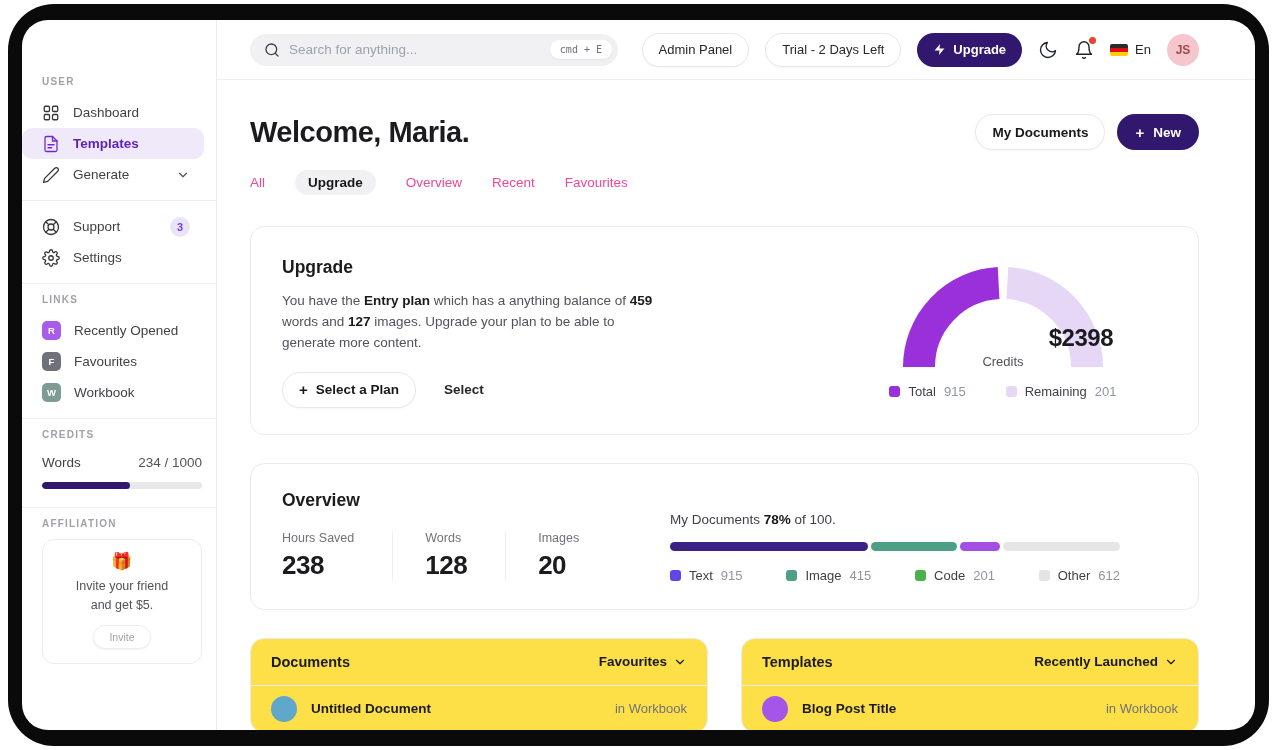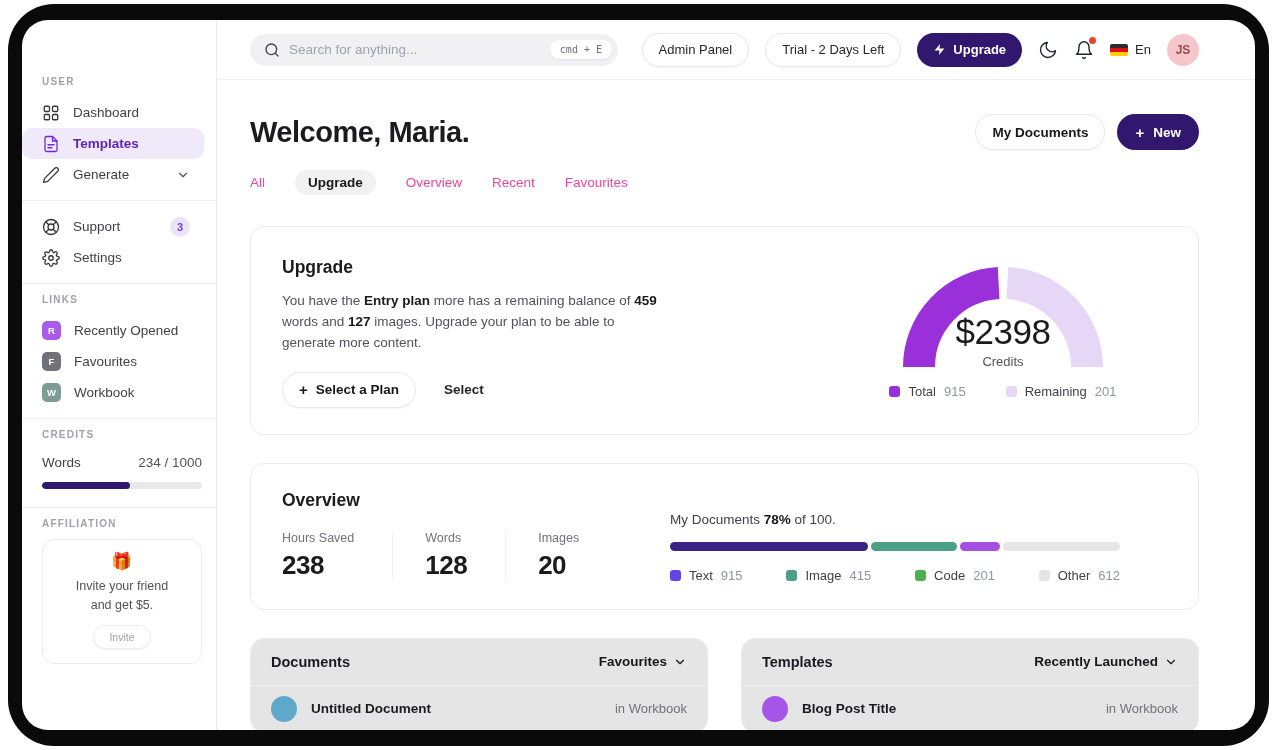"more has a remaining balance" span { text: more has a remaining -> which has a anything }
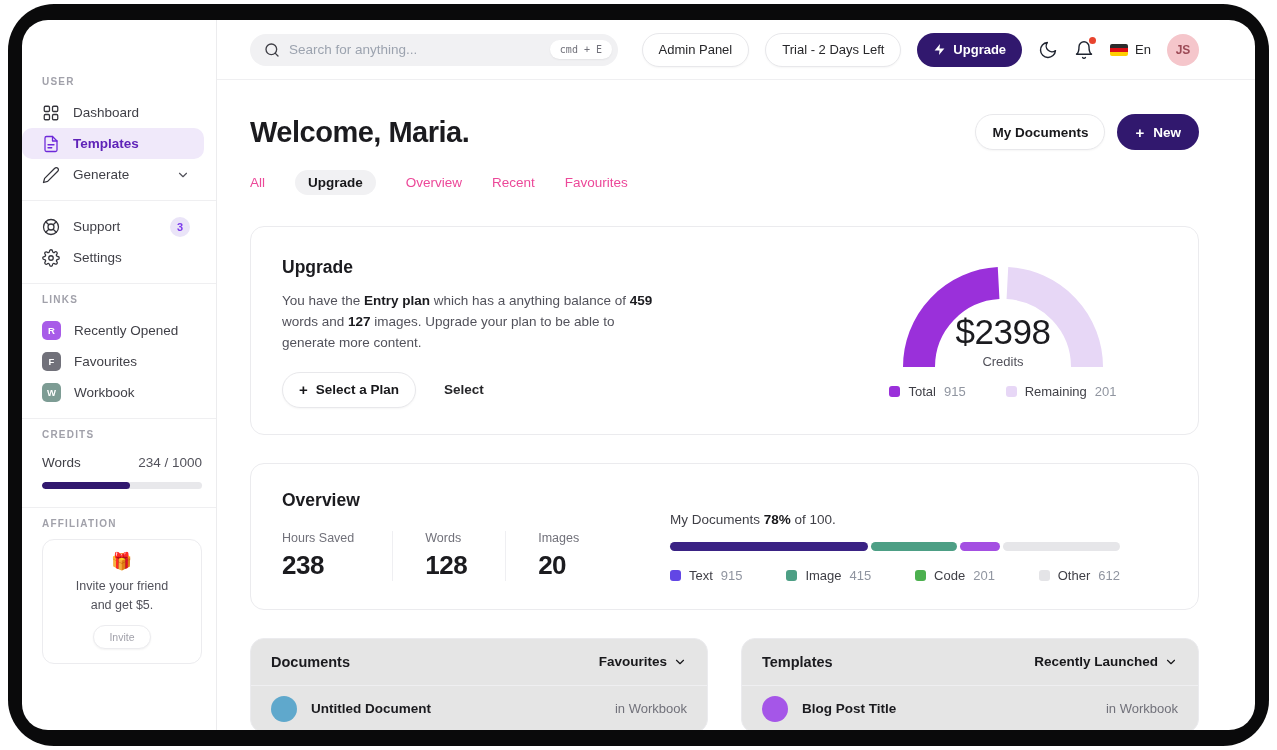"$2398" .gauge-value { font-size: 35px -> 24px; font-weight: 400 -> 700; text-align: none -> right }
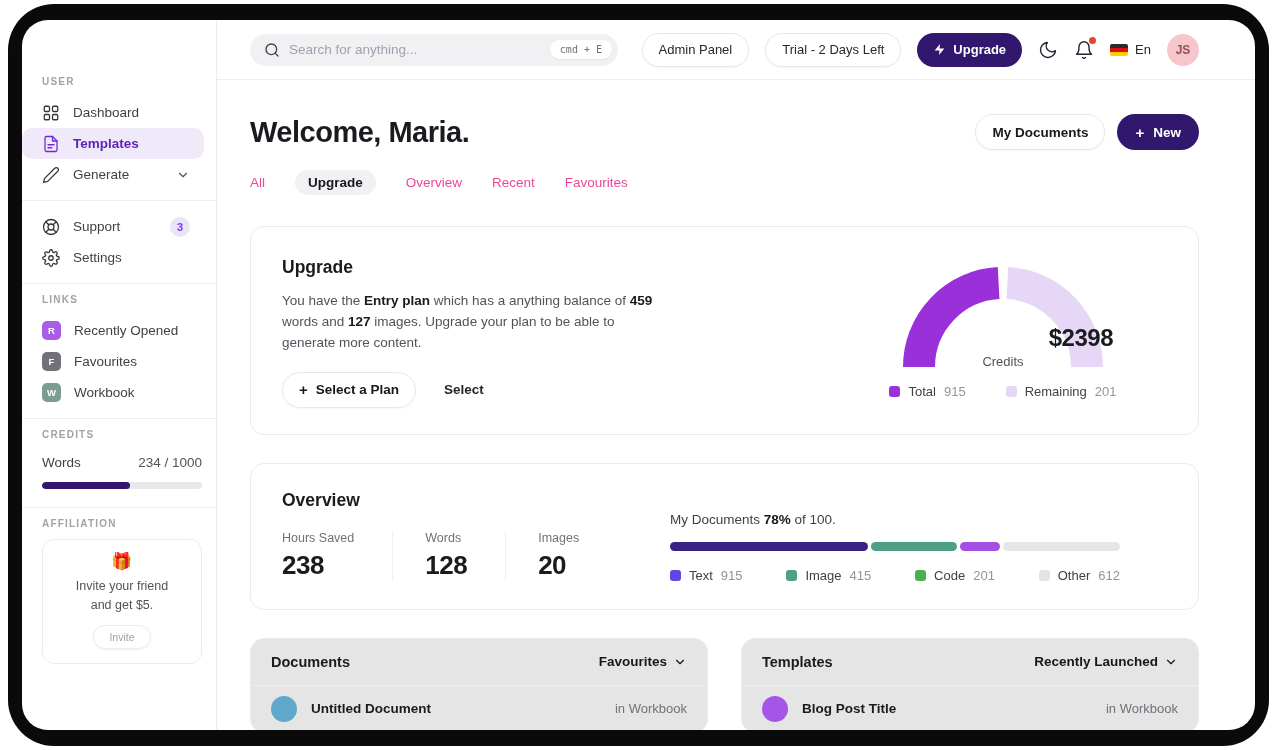"Documents" .list-card { background: #e5e5e5 -> #fde047 }
